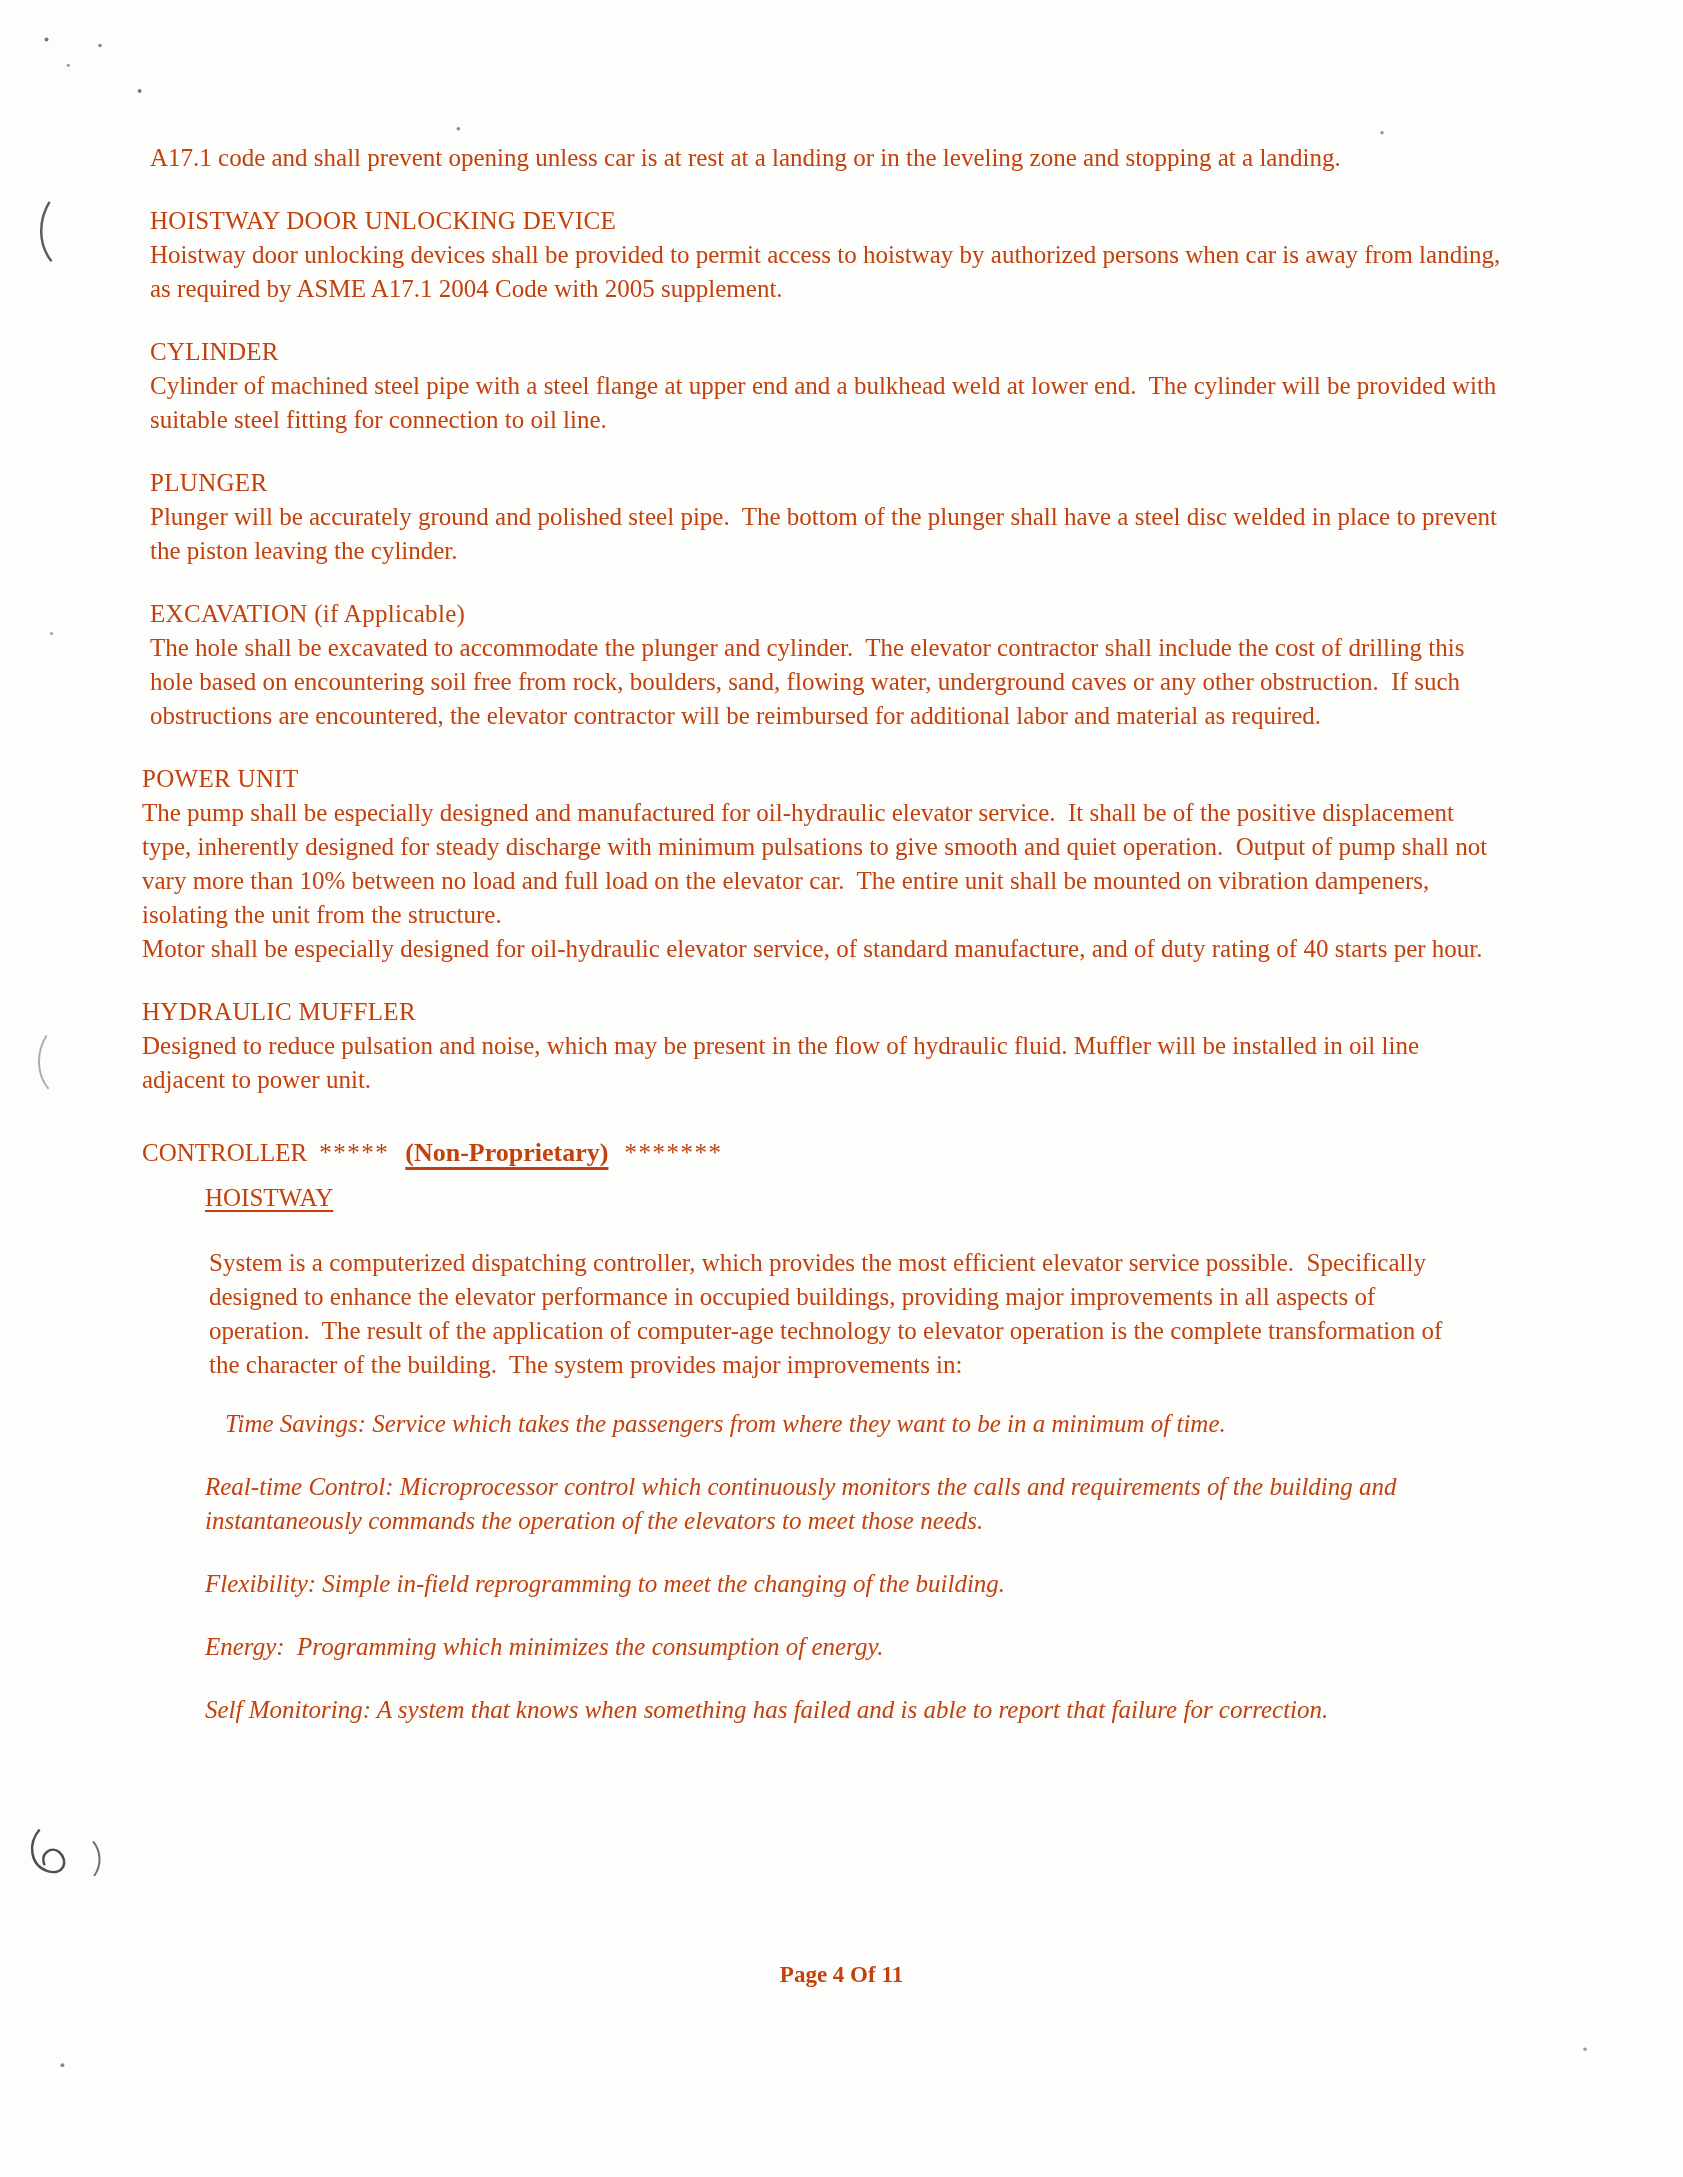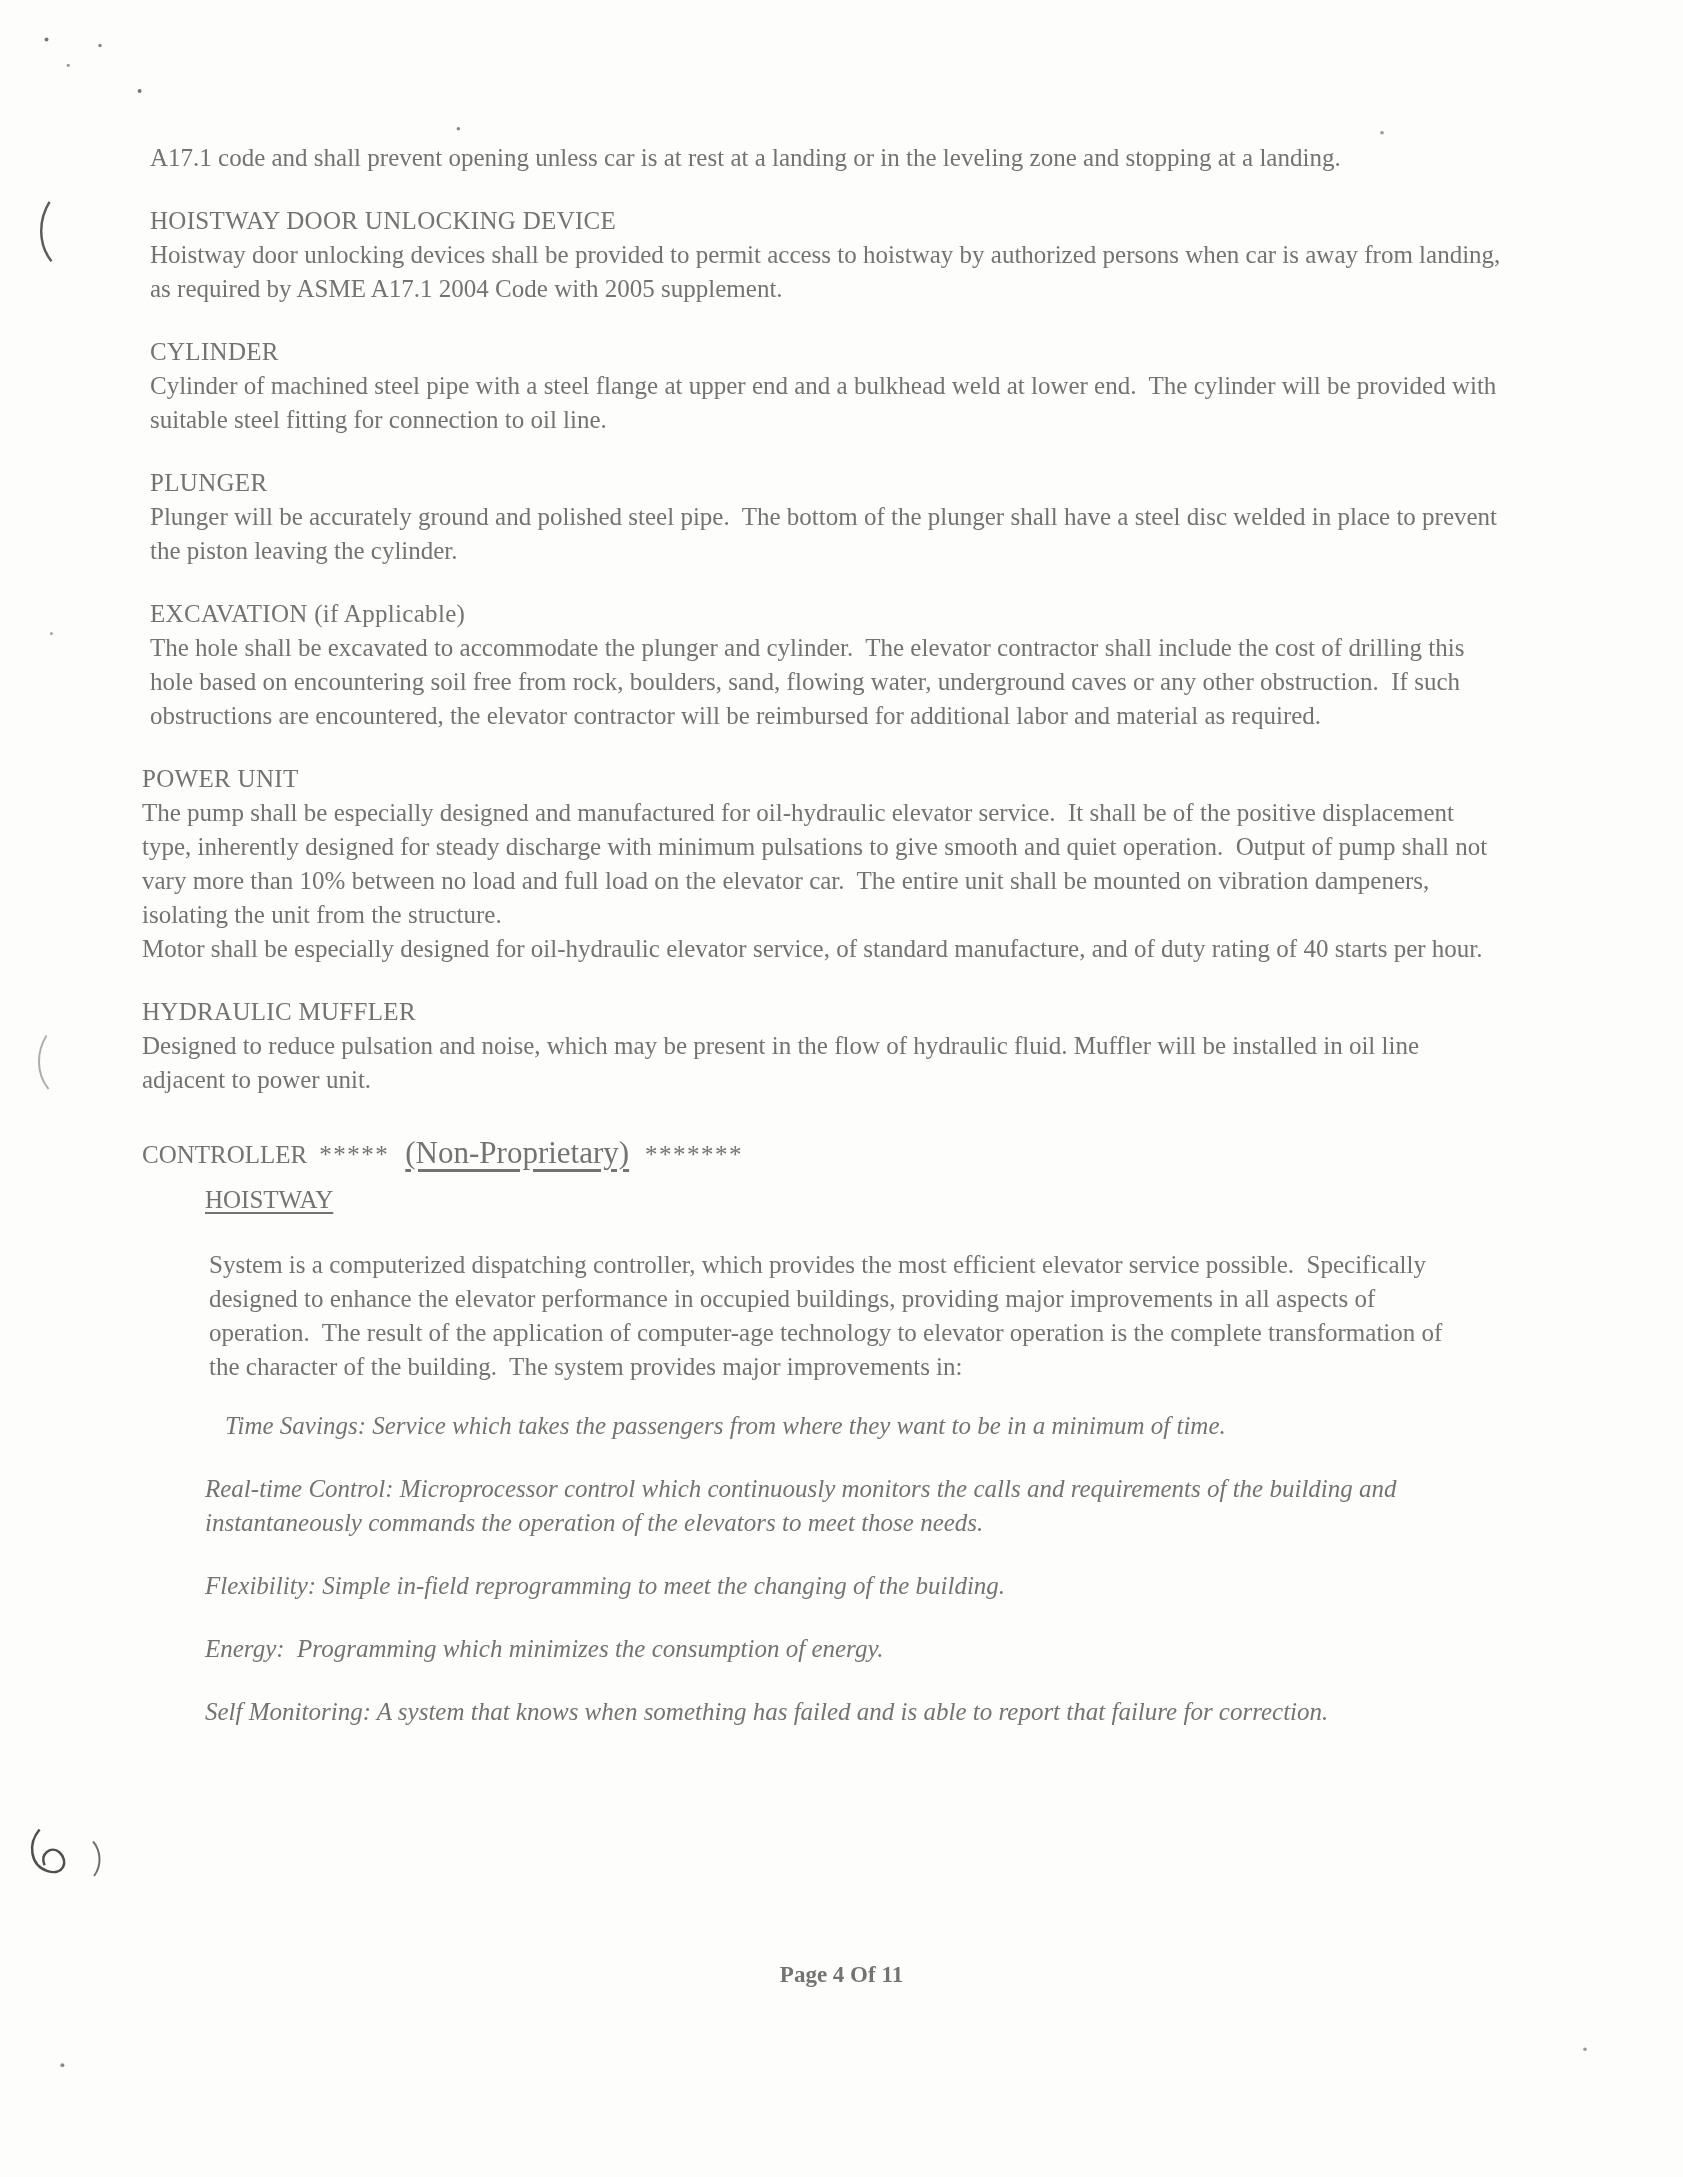"A17.1 code and shall prevent" .page { color: #737373 -> #c2410c }
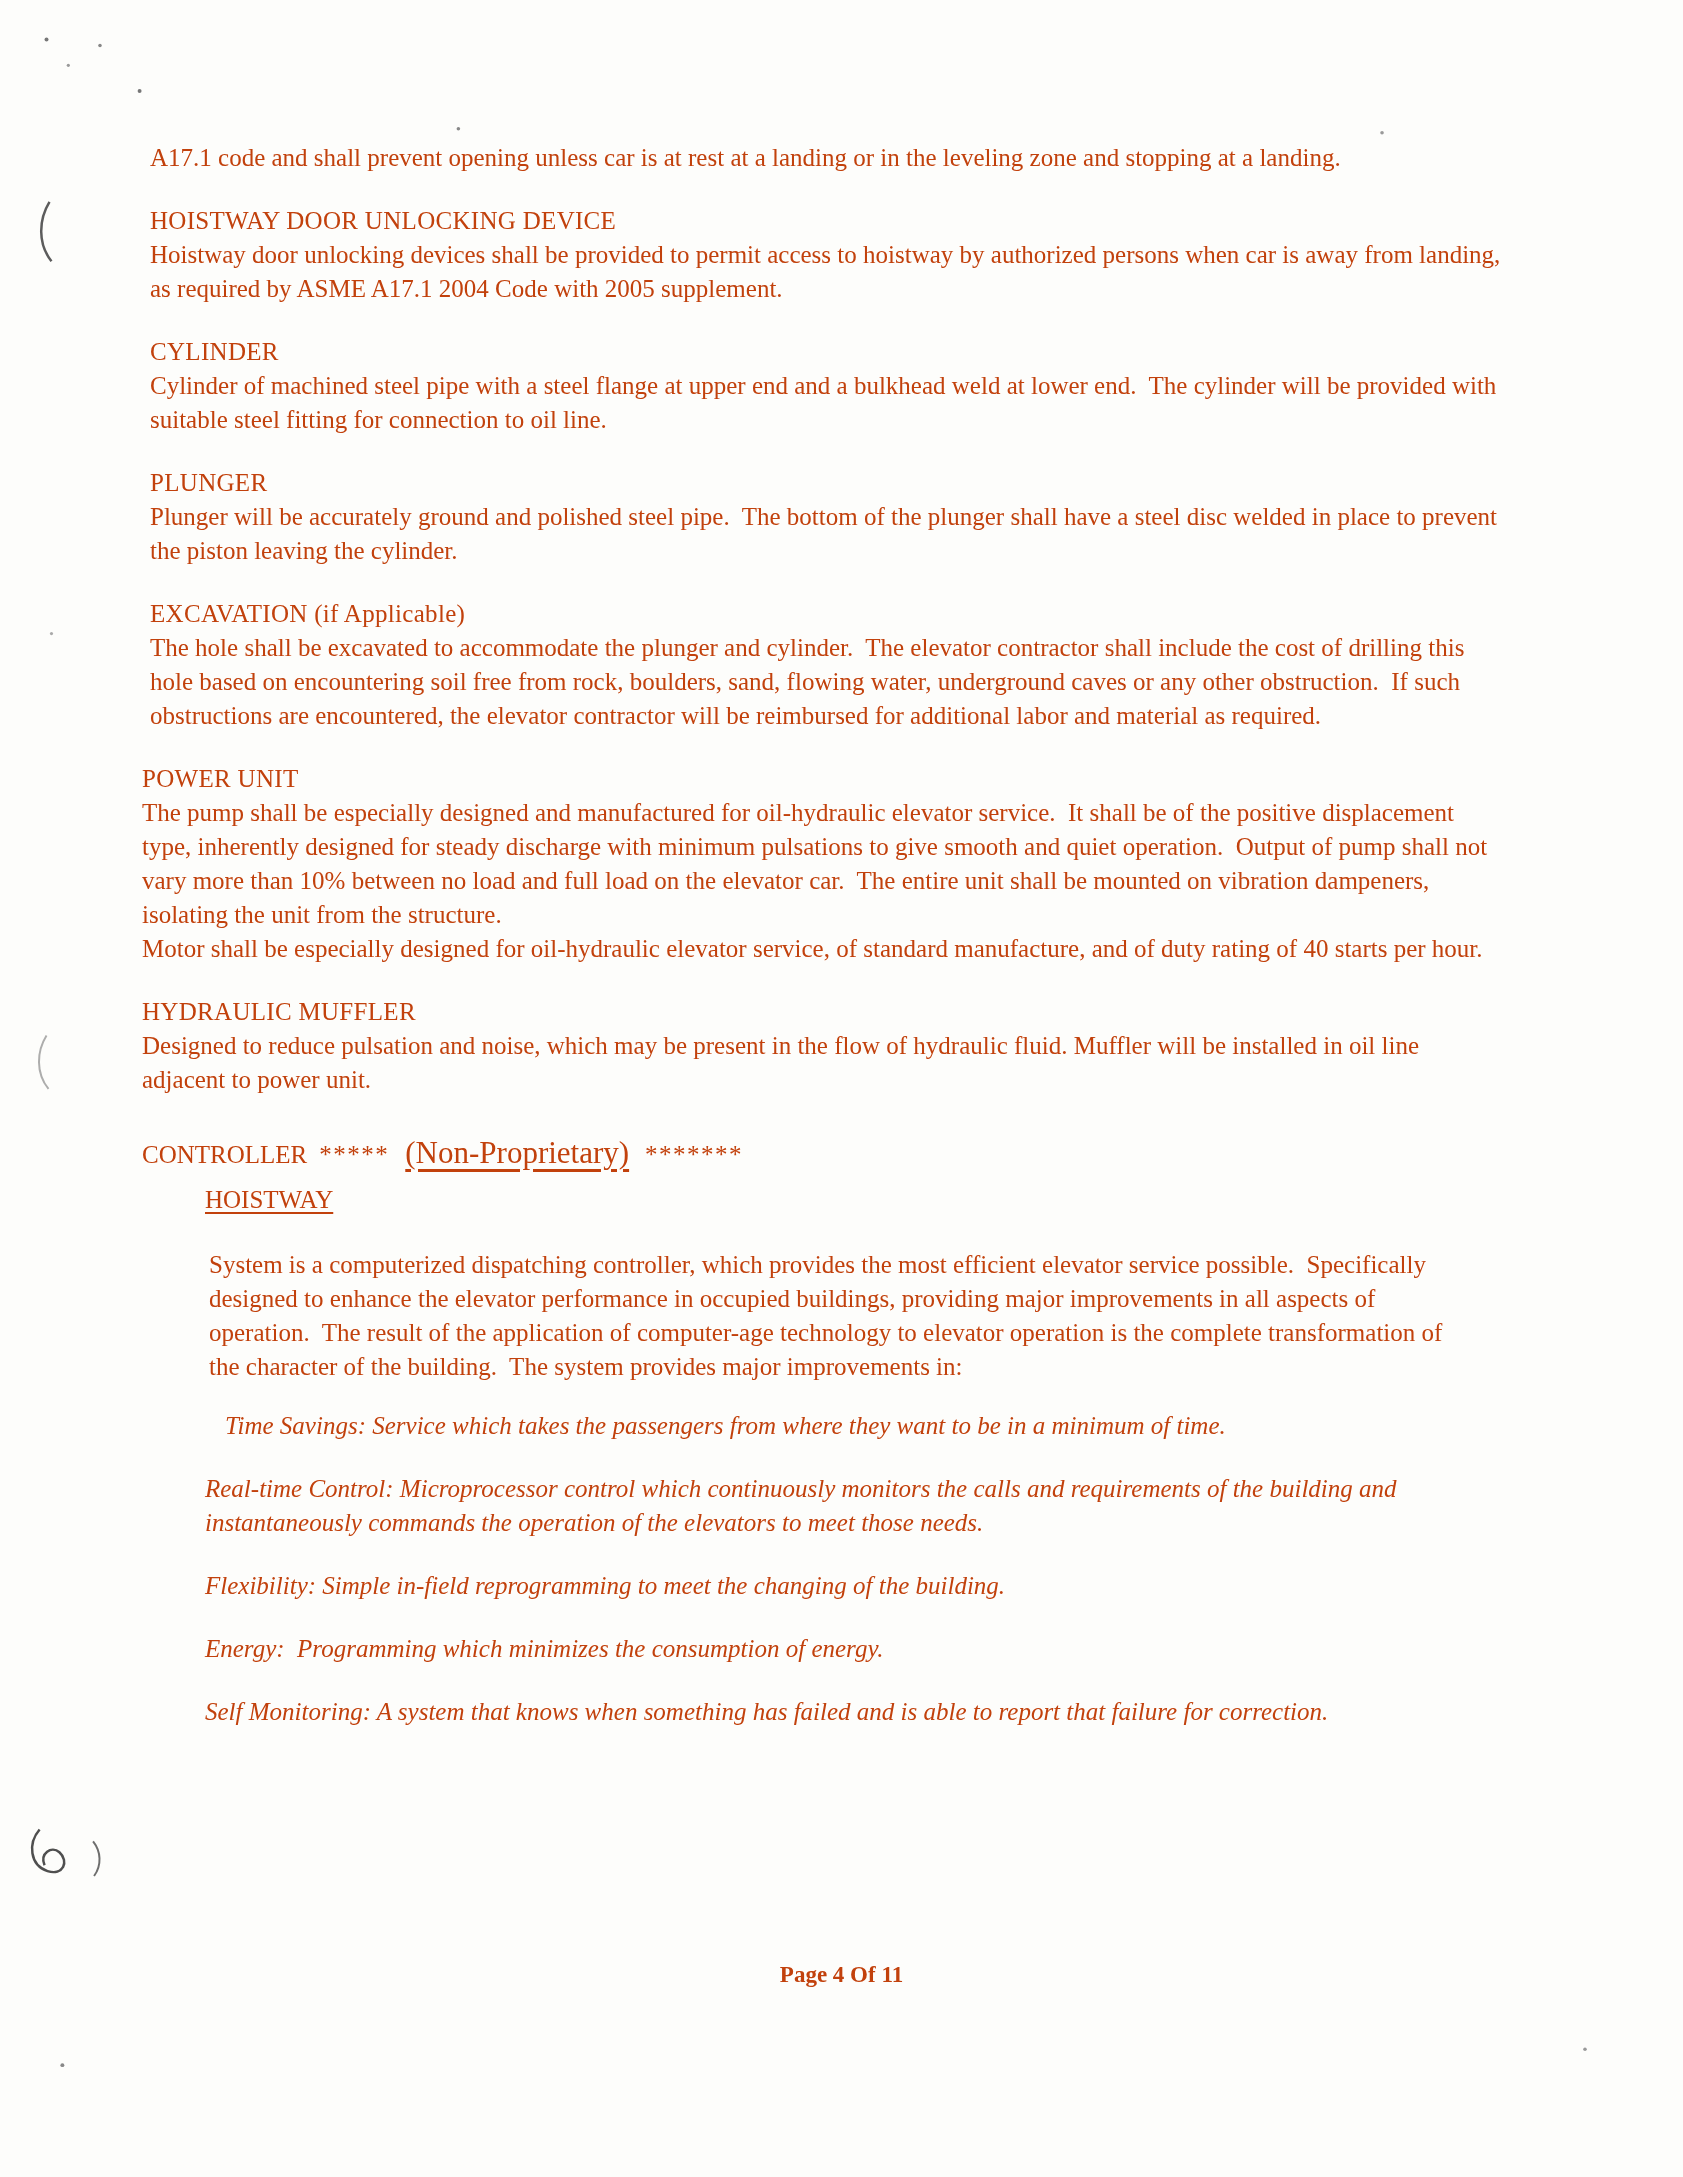"(Non-Proprietary)" .np { font-size: 31px -> 26px; font-weight: 400 -> 700 }
